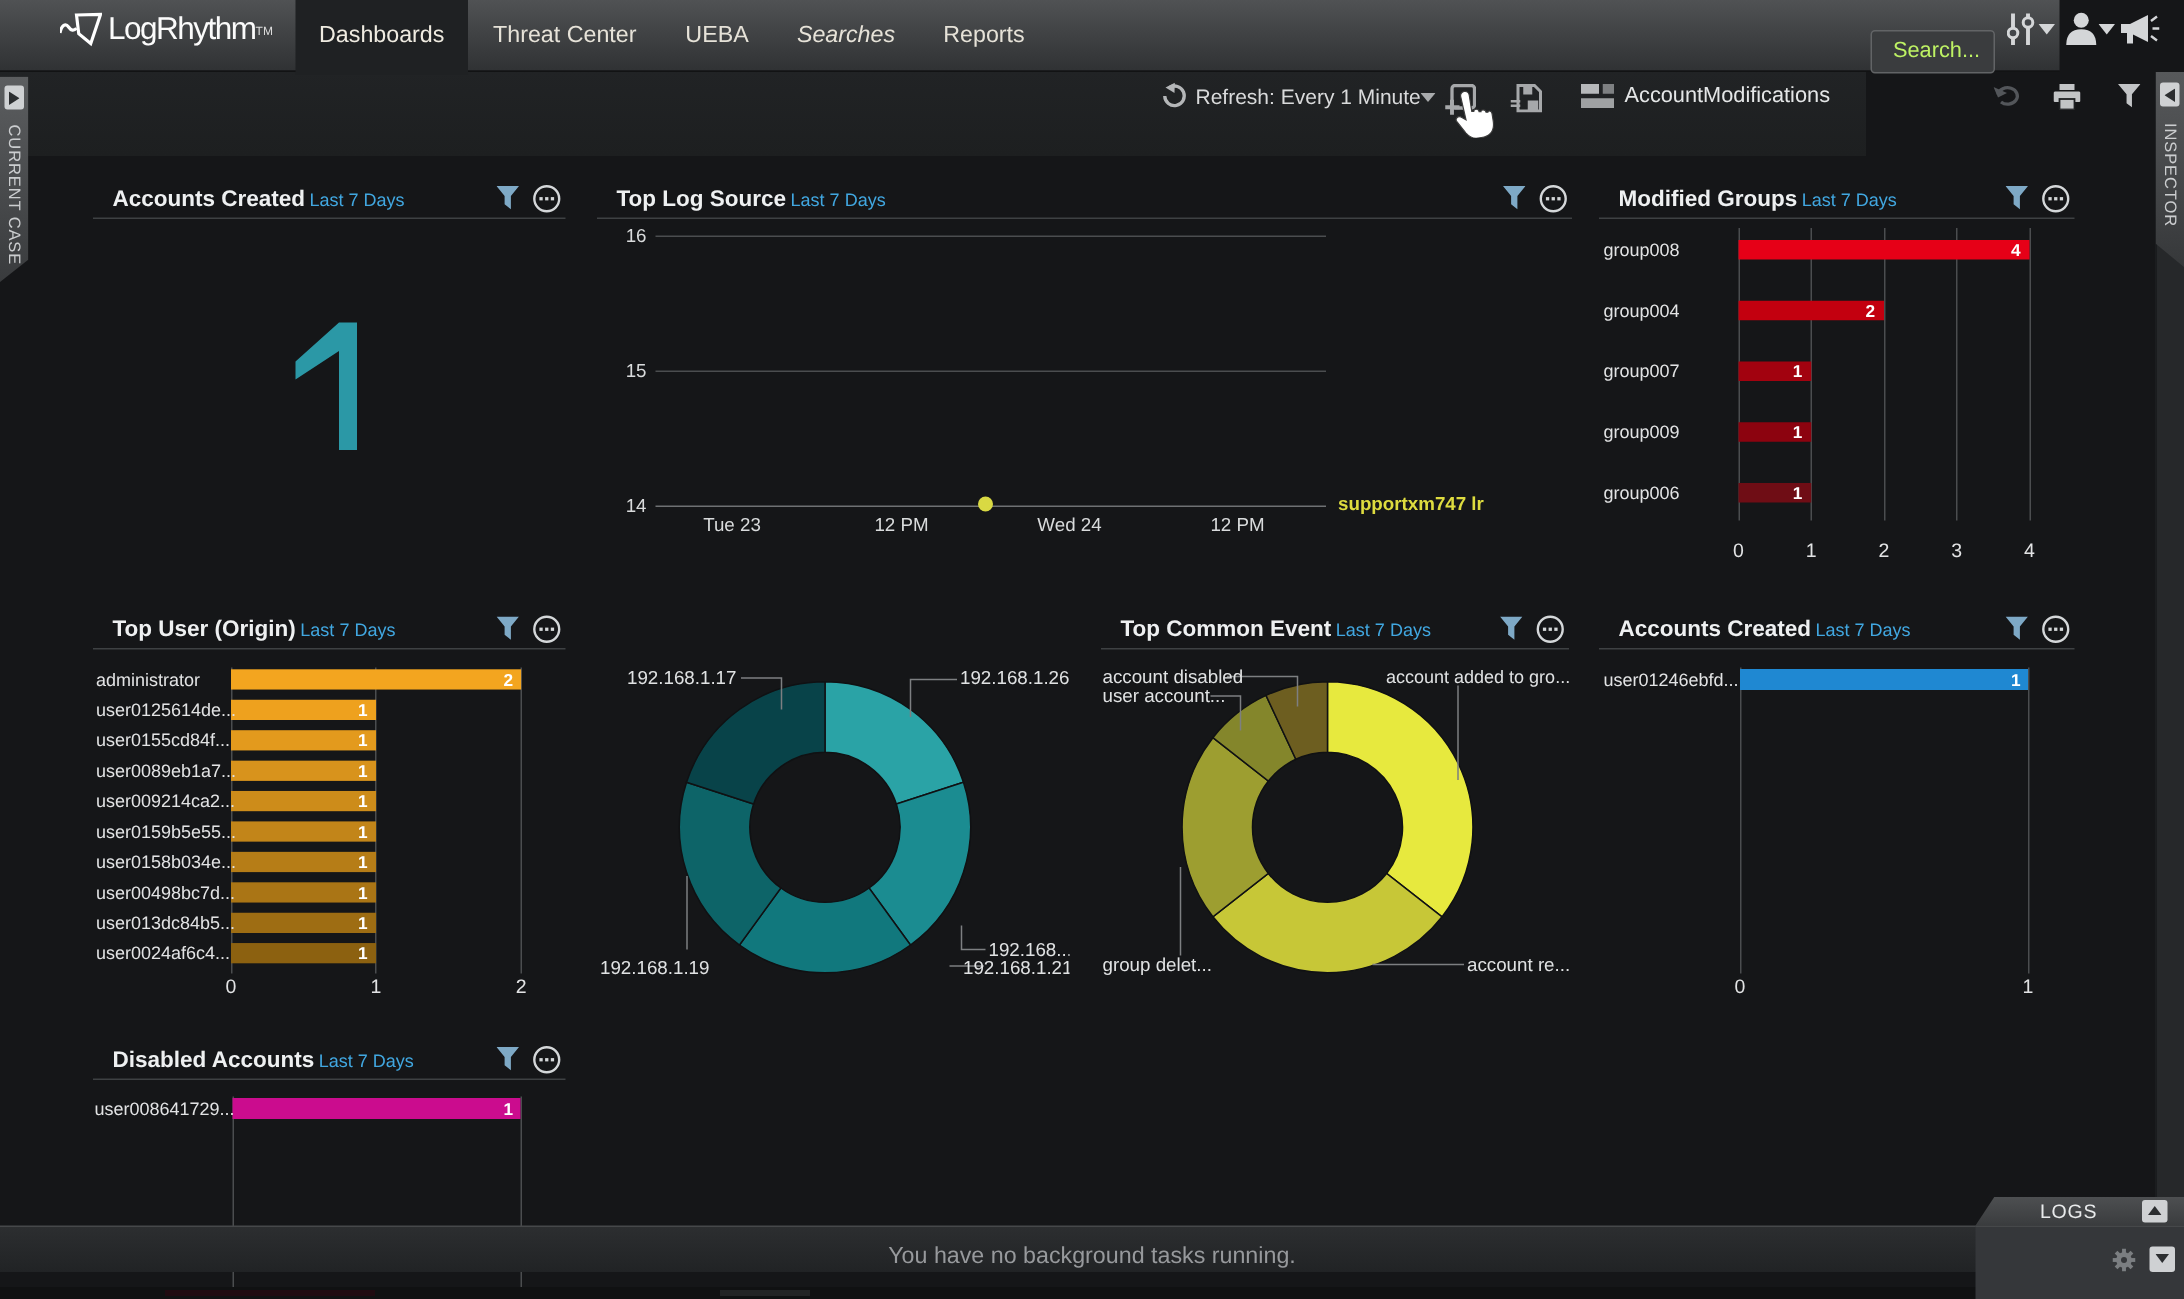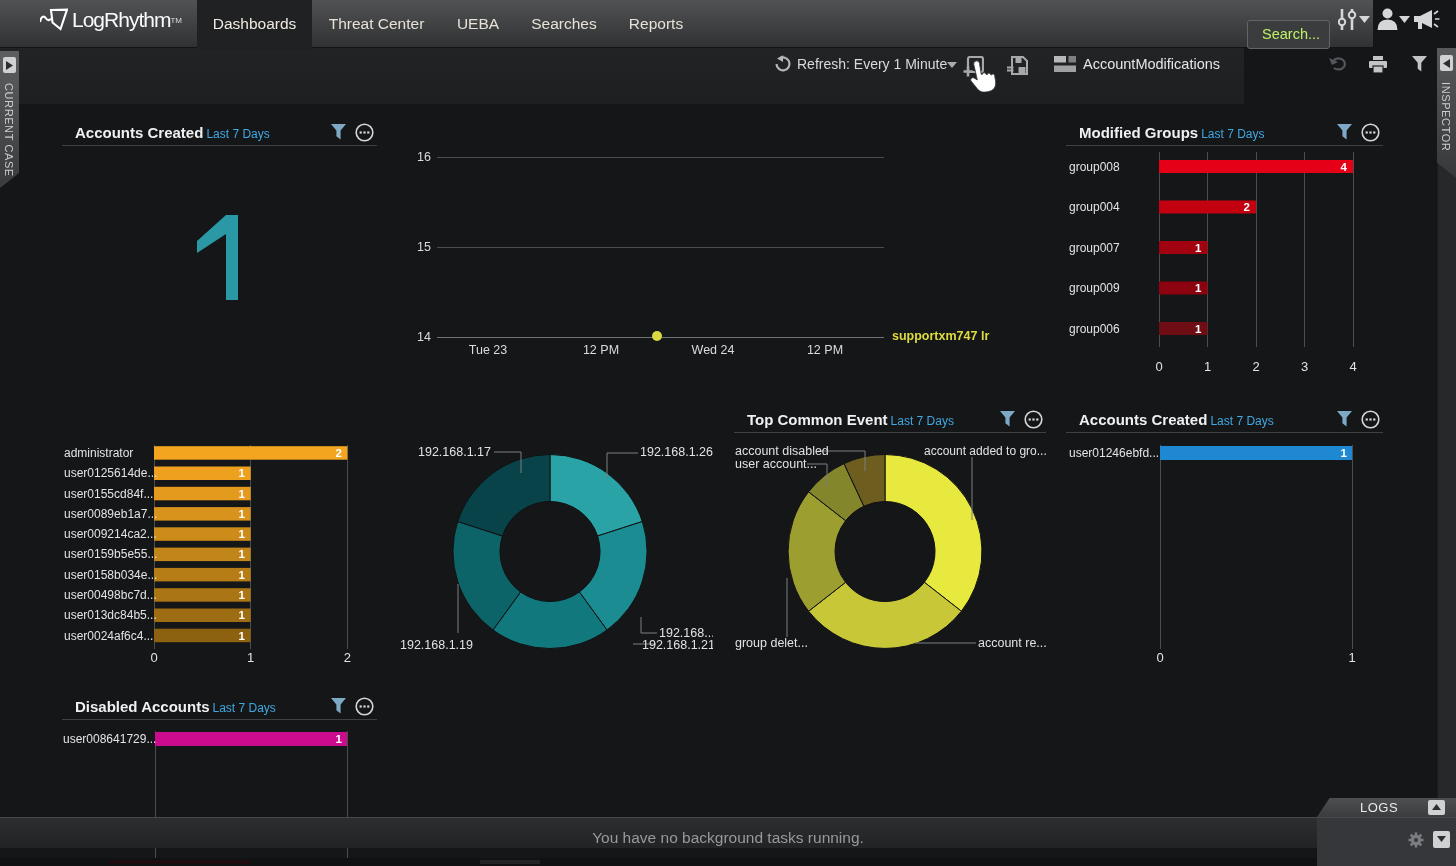"Searches" div.tab { font-style: none -> italic }
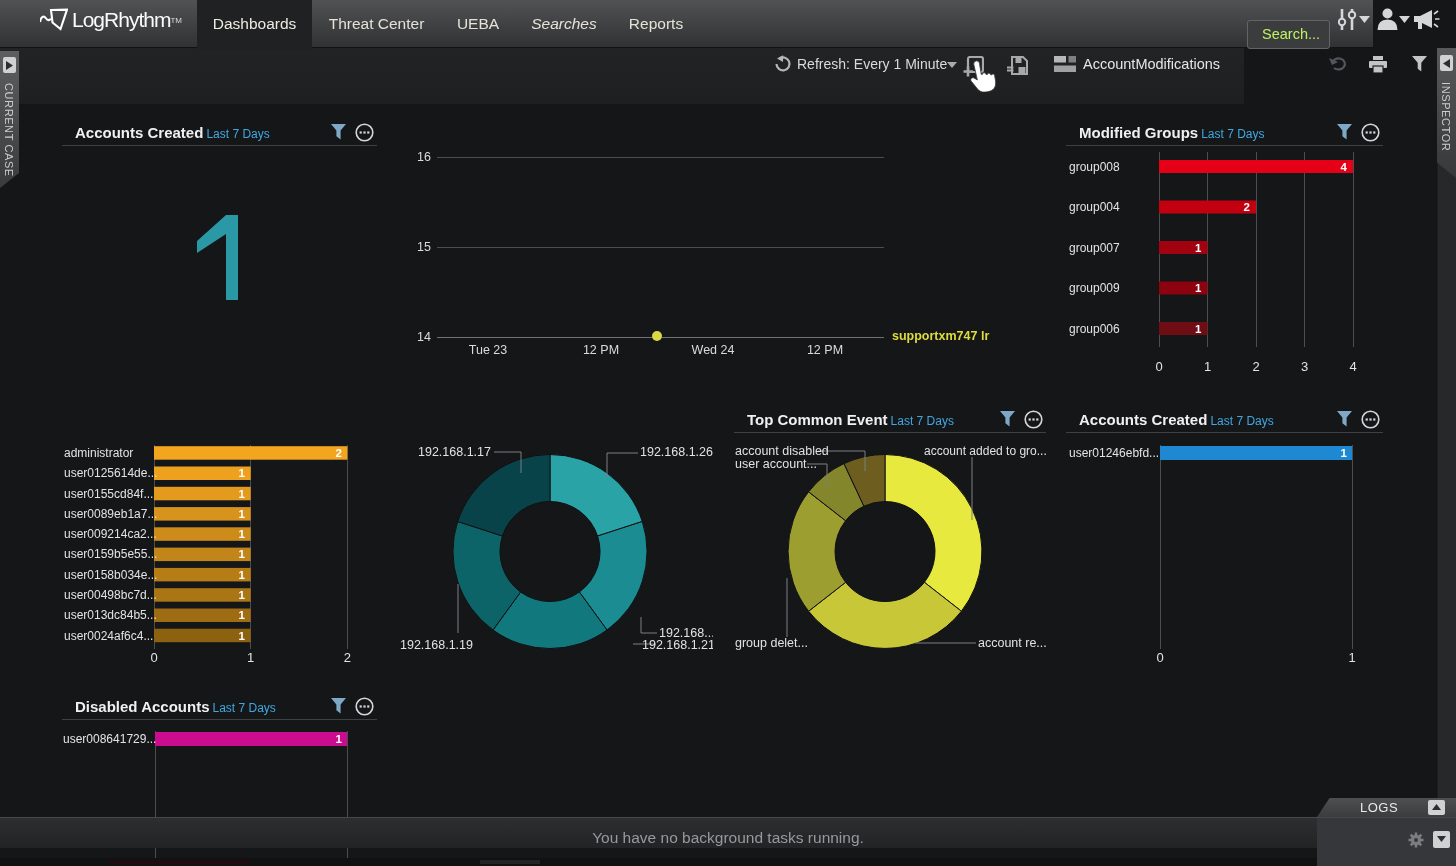"Top Log Source Last 7" div.wh { html: none -> <div> <span>Top Log Source<span>Last 7 Days</span></span> <svg> <path></path> </svg> <svg> <circle></circle> <rect></rect> <rect></rect> <rect></rect> </svg> </div> }
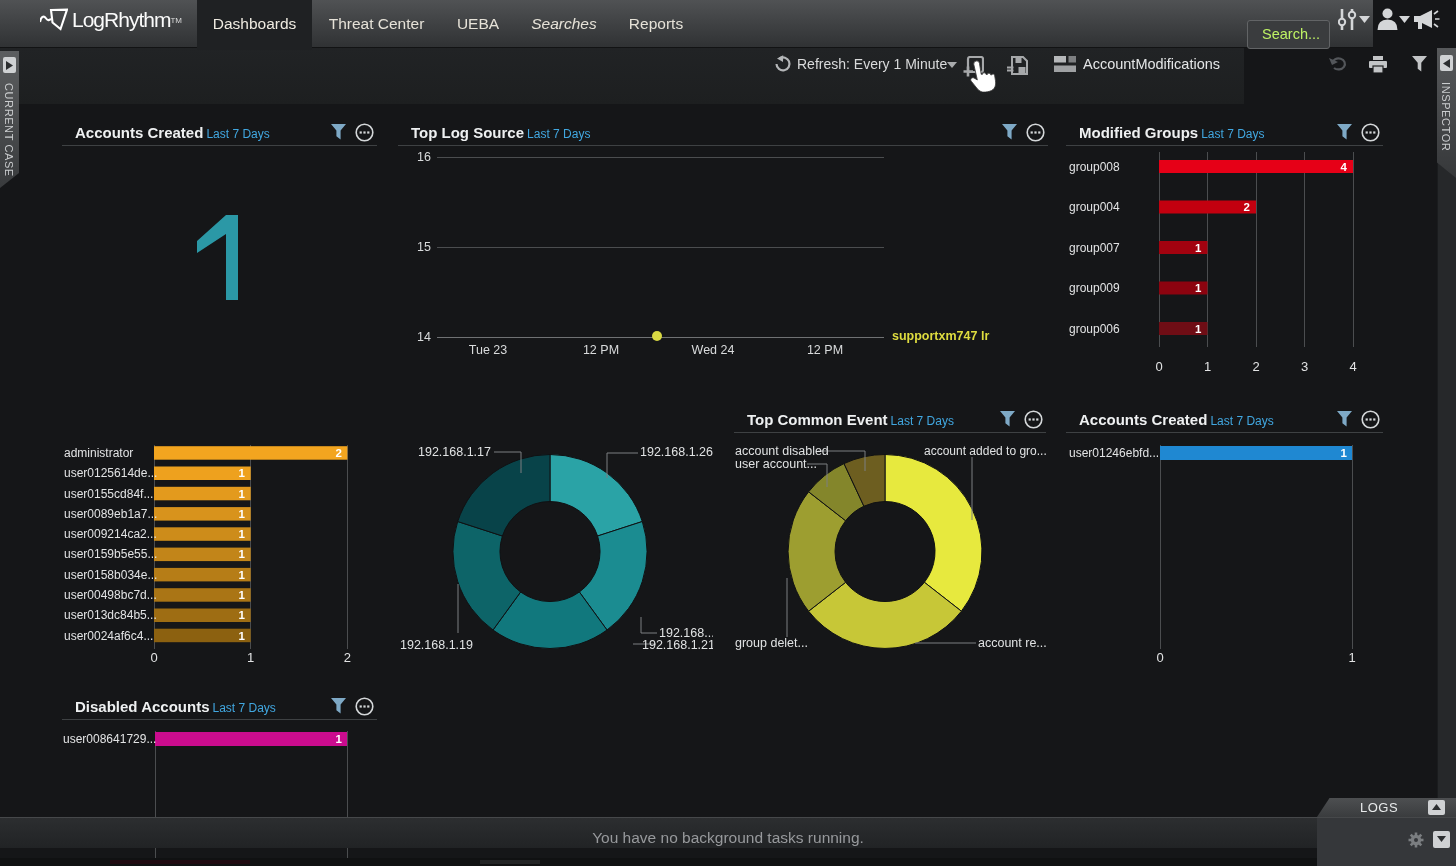"Top User (Origin) Last 7" div.wh { html: none -> <div> <span>Top User (Origin)<span>Last 7 Days</span></span> <svg> <path></path> </svg> <svg> <circle></circle> <rect></rect> <rect></rect> <rect></rect> </svg> </div> }
